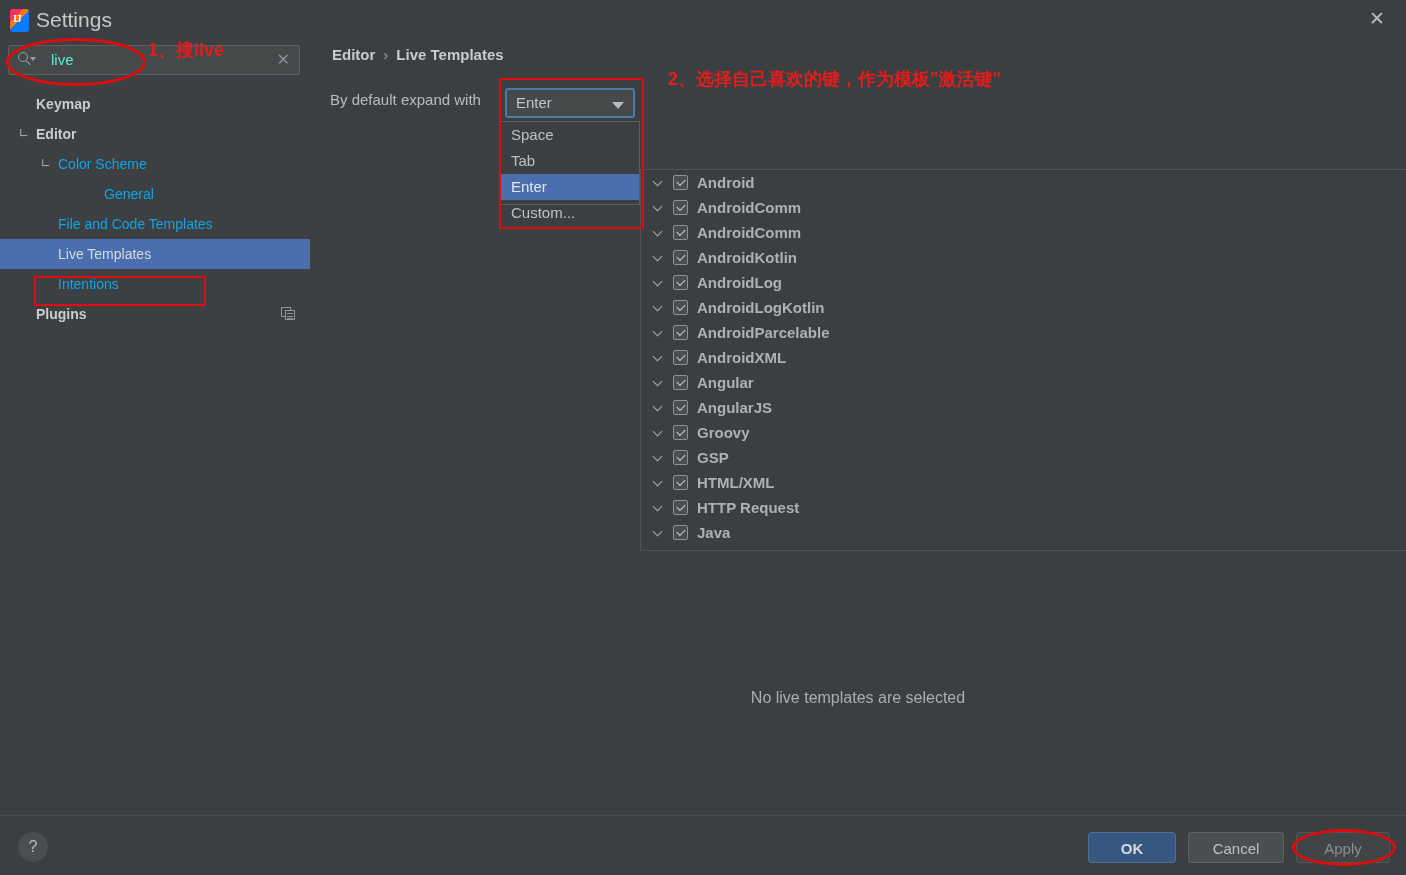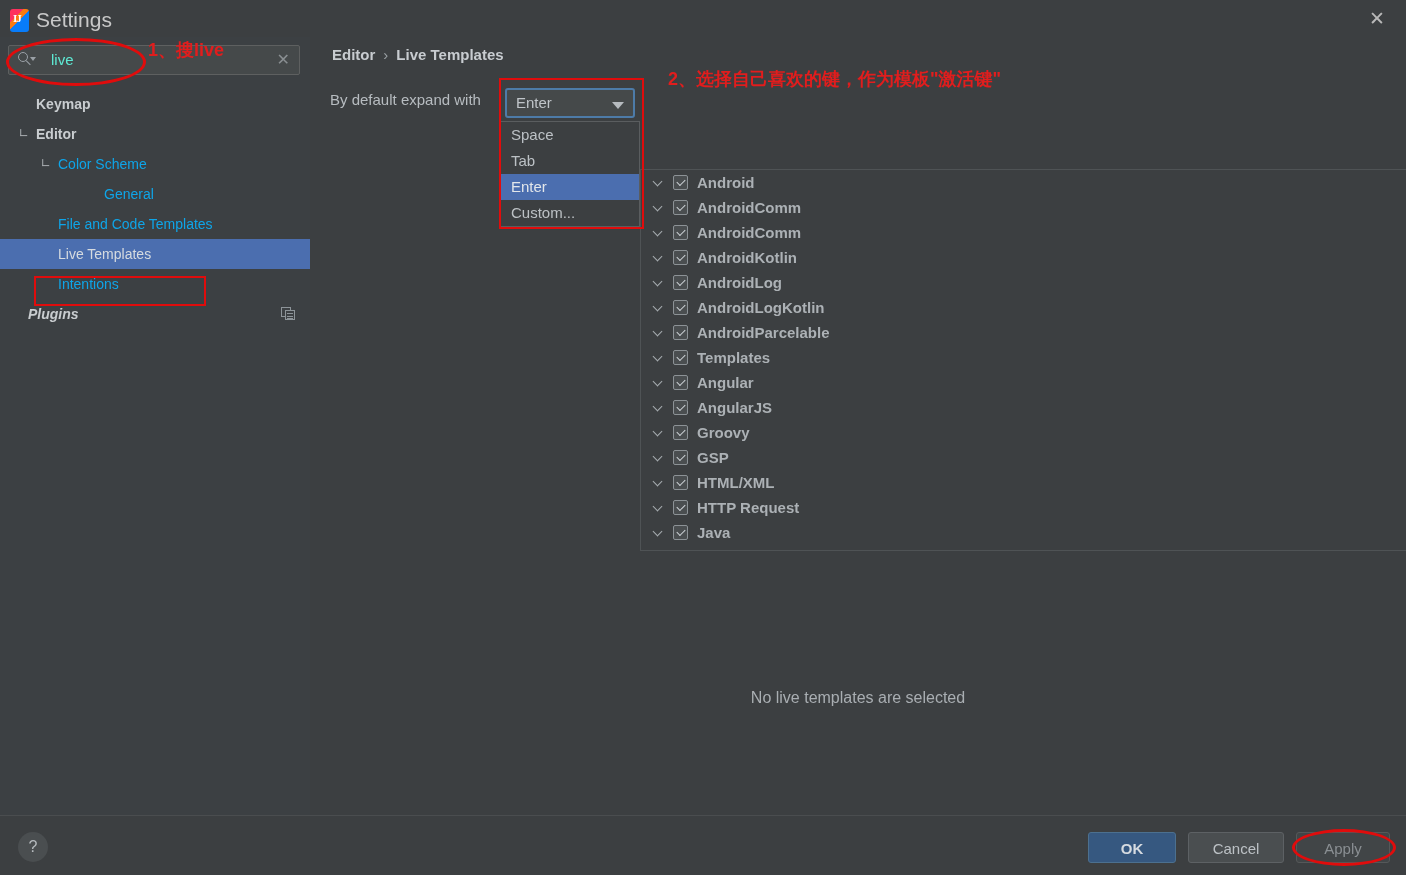"Space" .dropdown { height: 106px -> 84px }
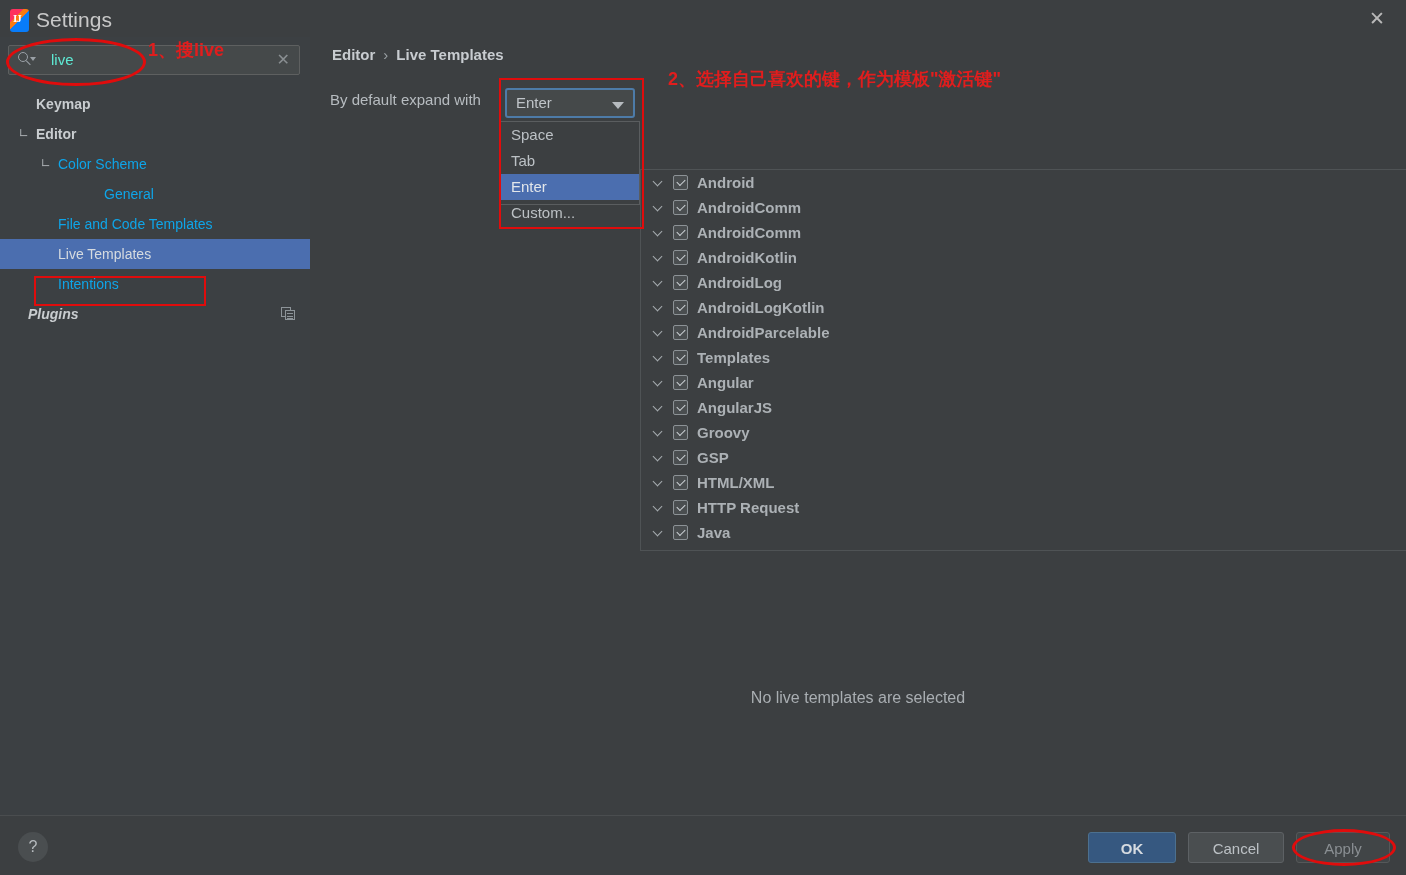"Plugins" span.lbl { font-style: italic -> none; left: 28px -> 36px }
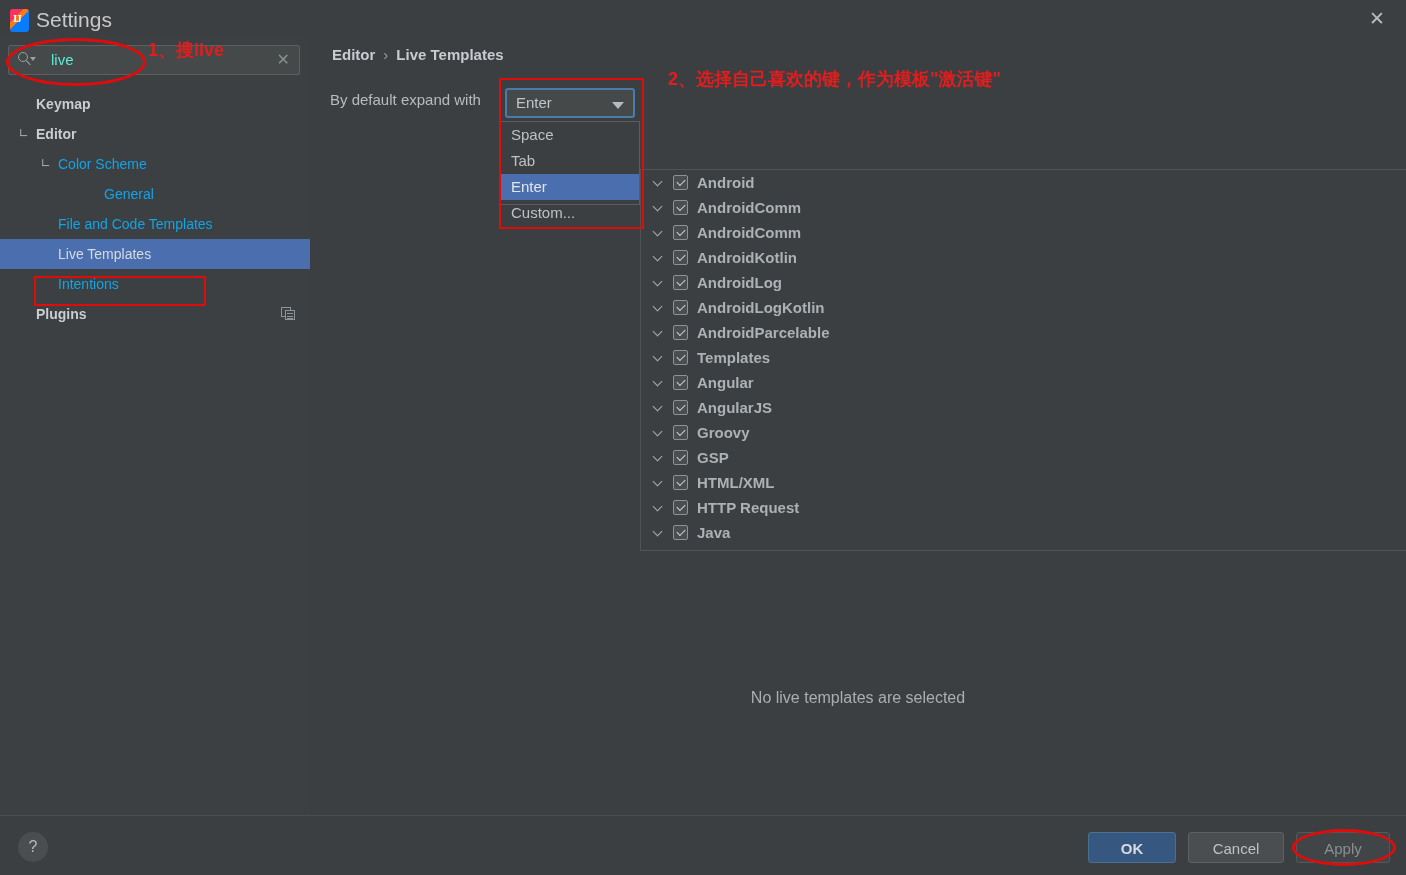"Templates" span.ltxt { text: Templates -> AndroidXML }
